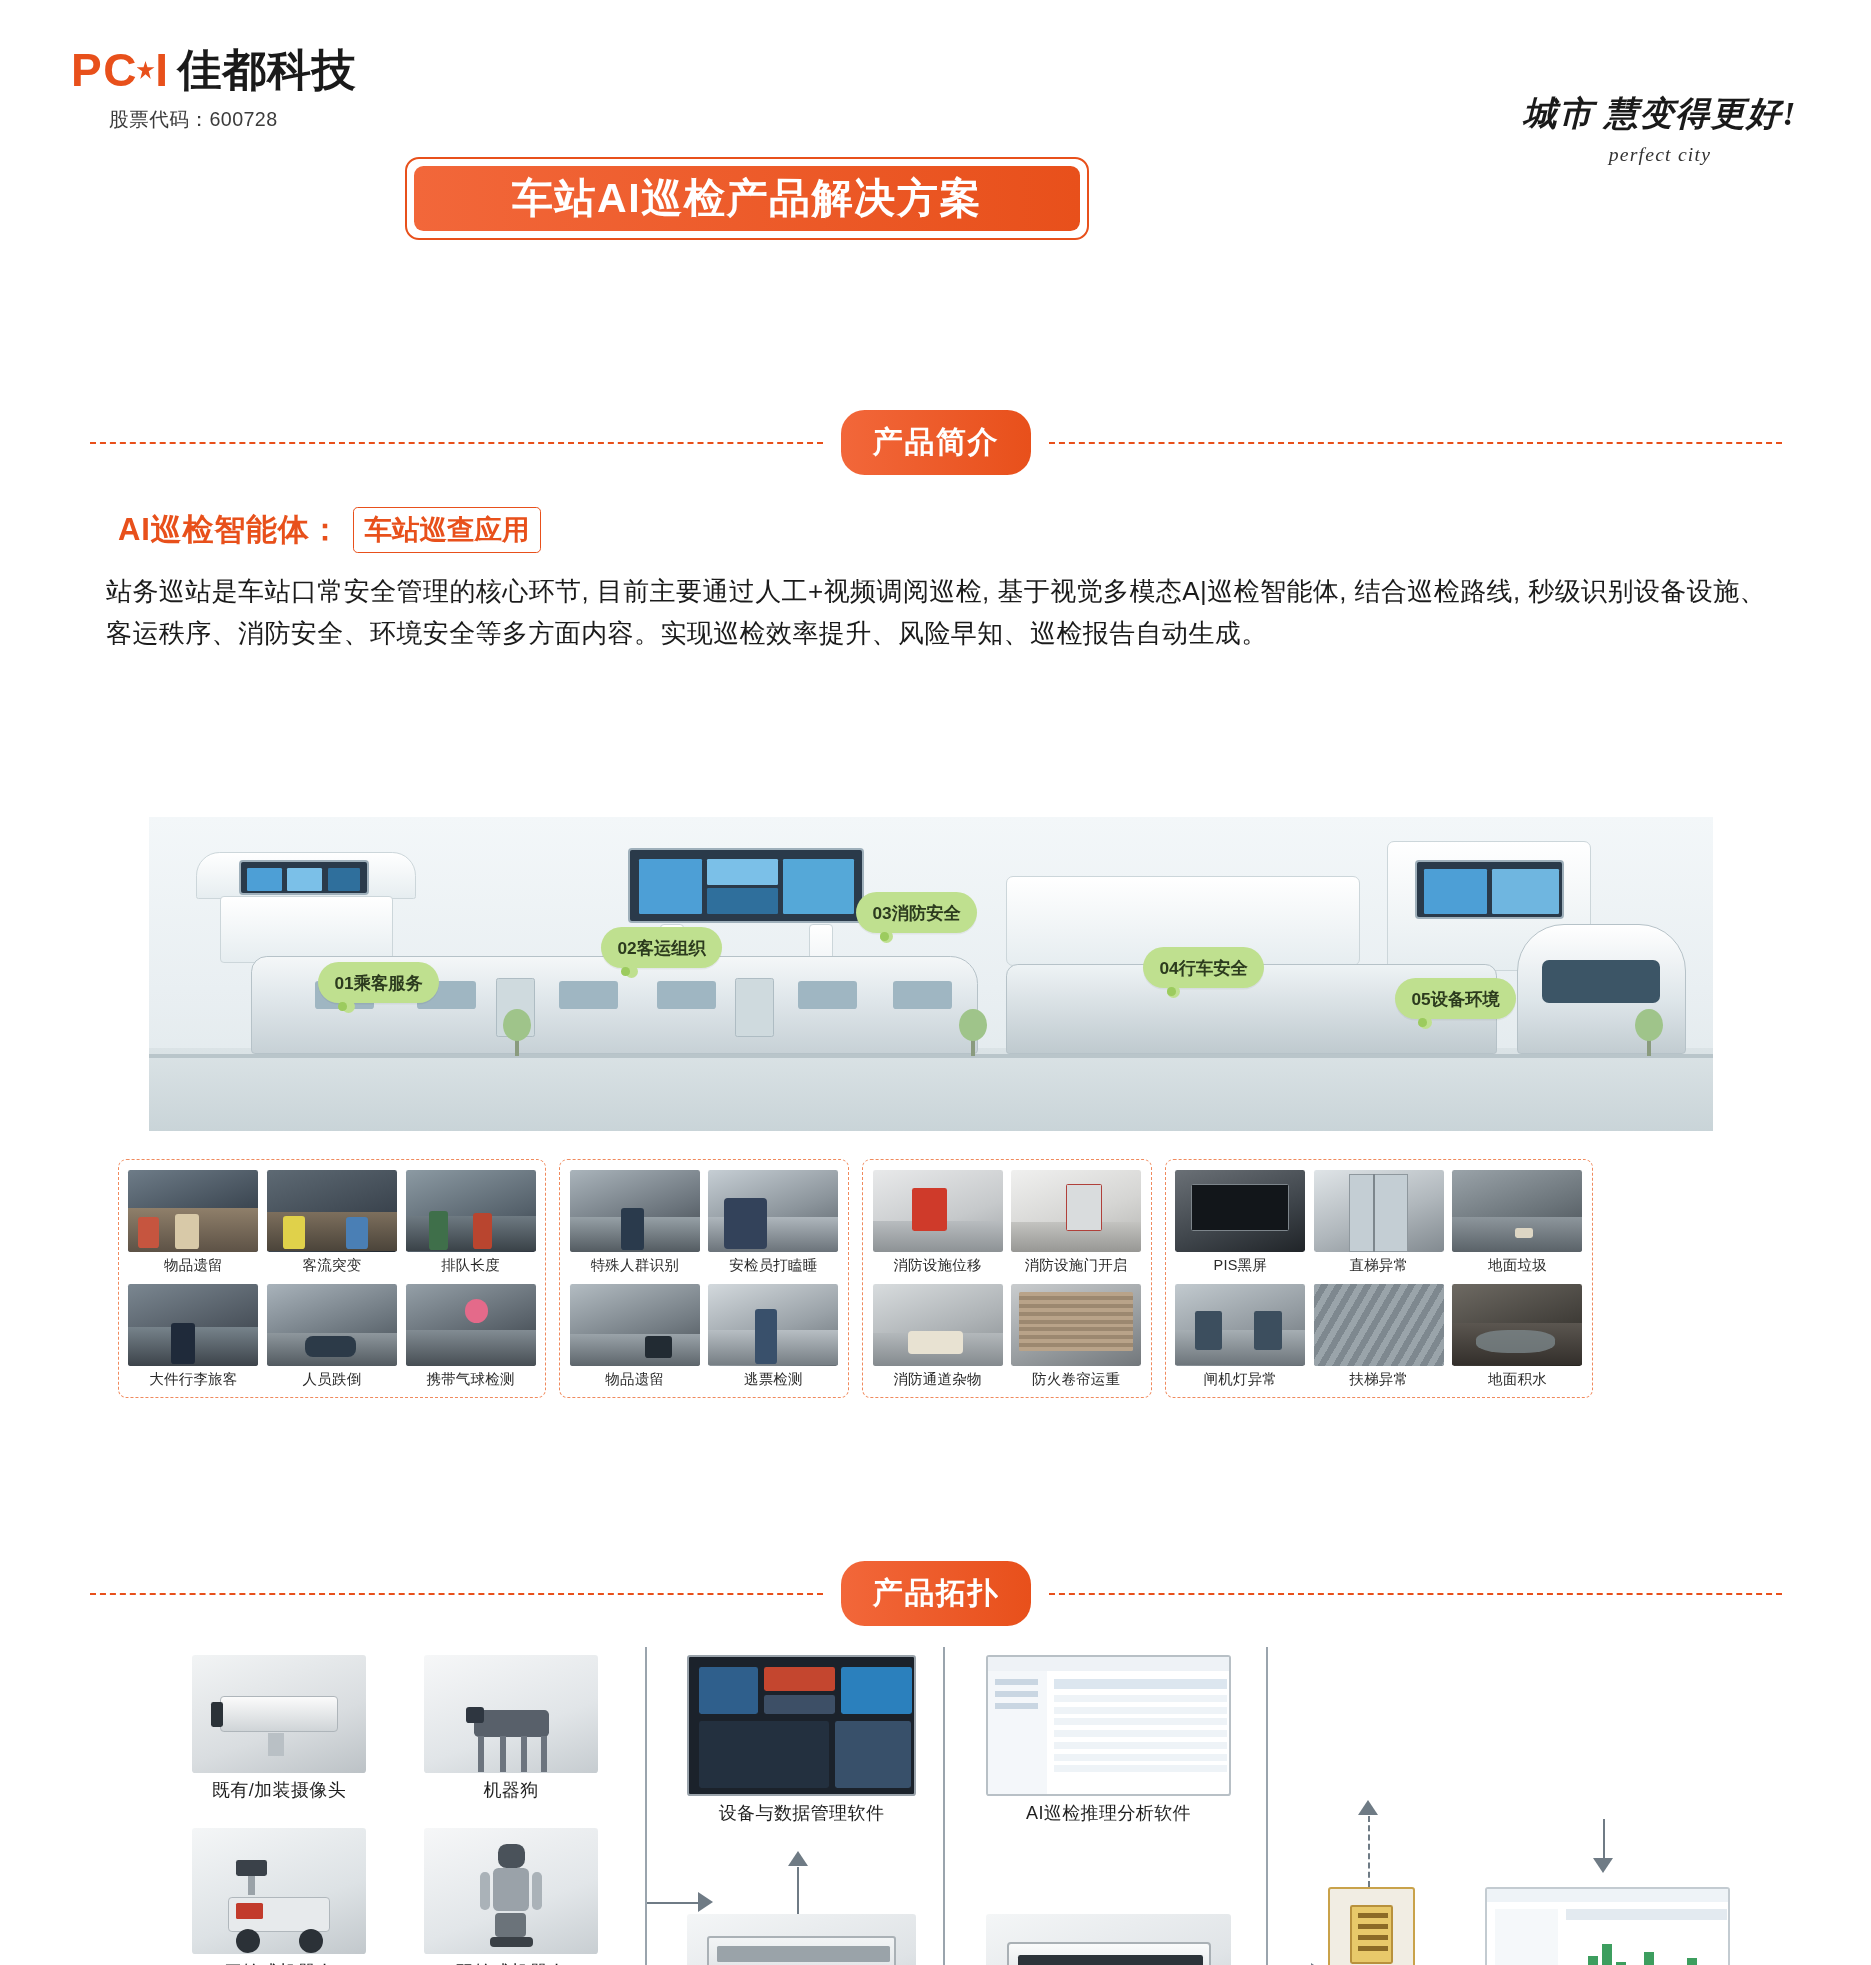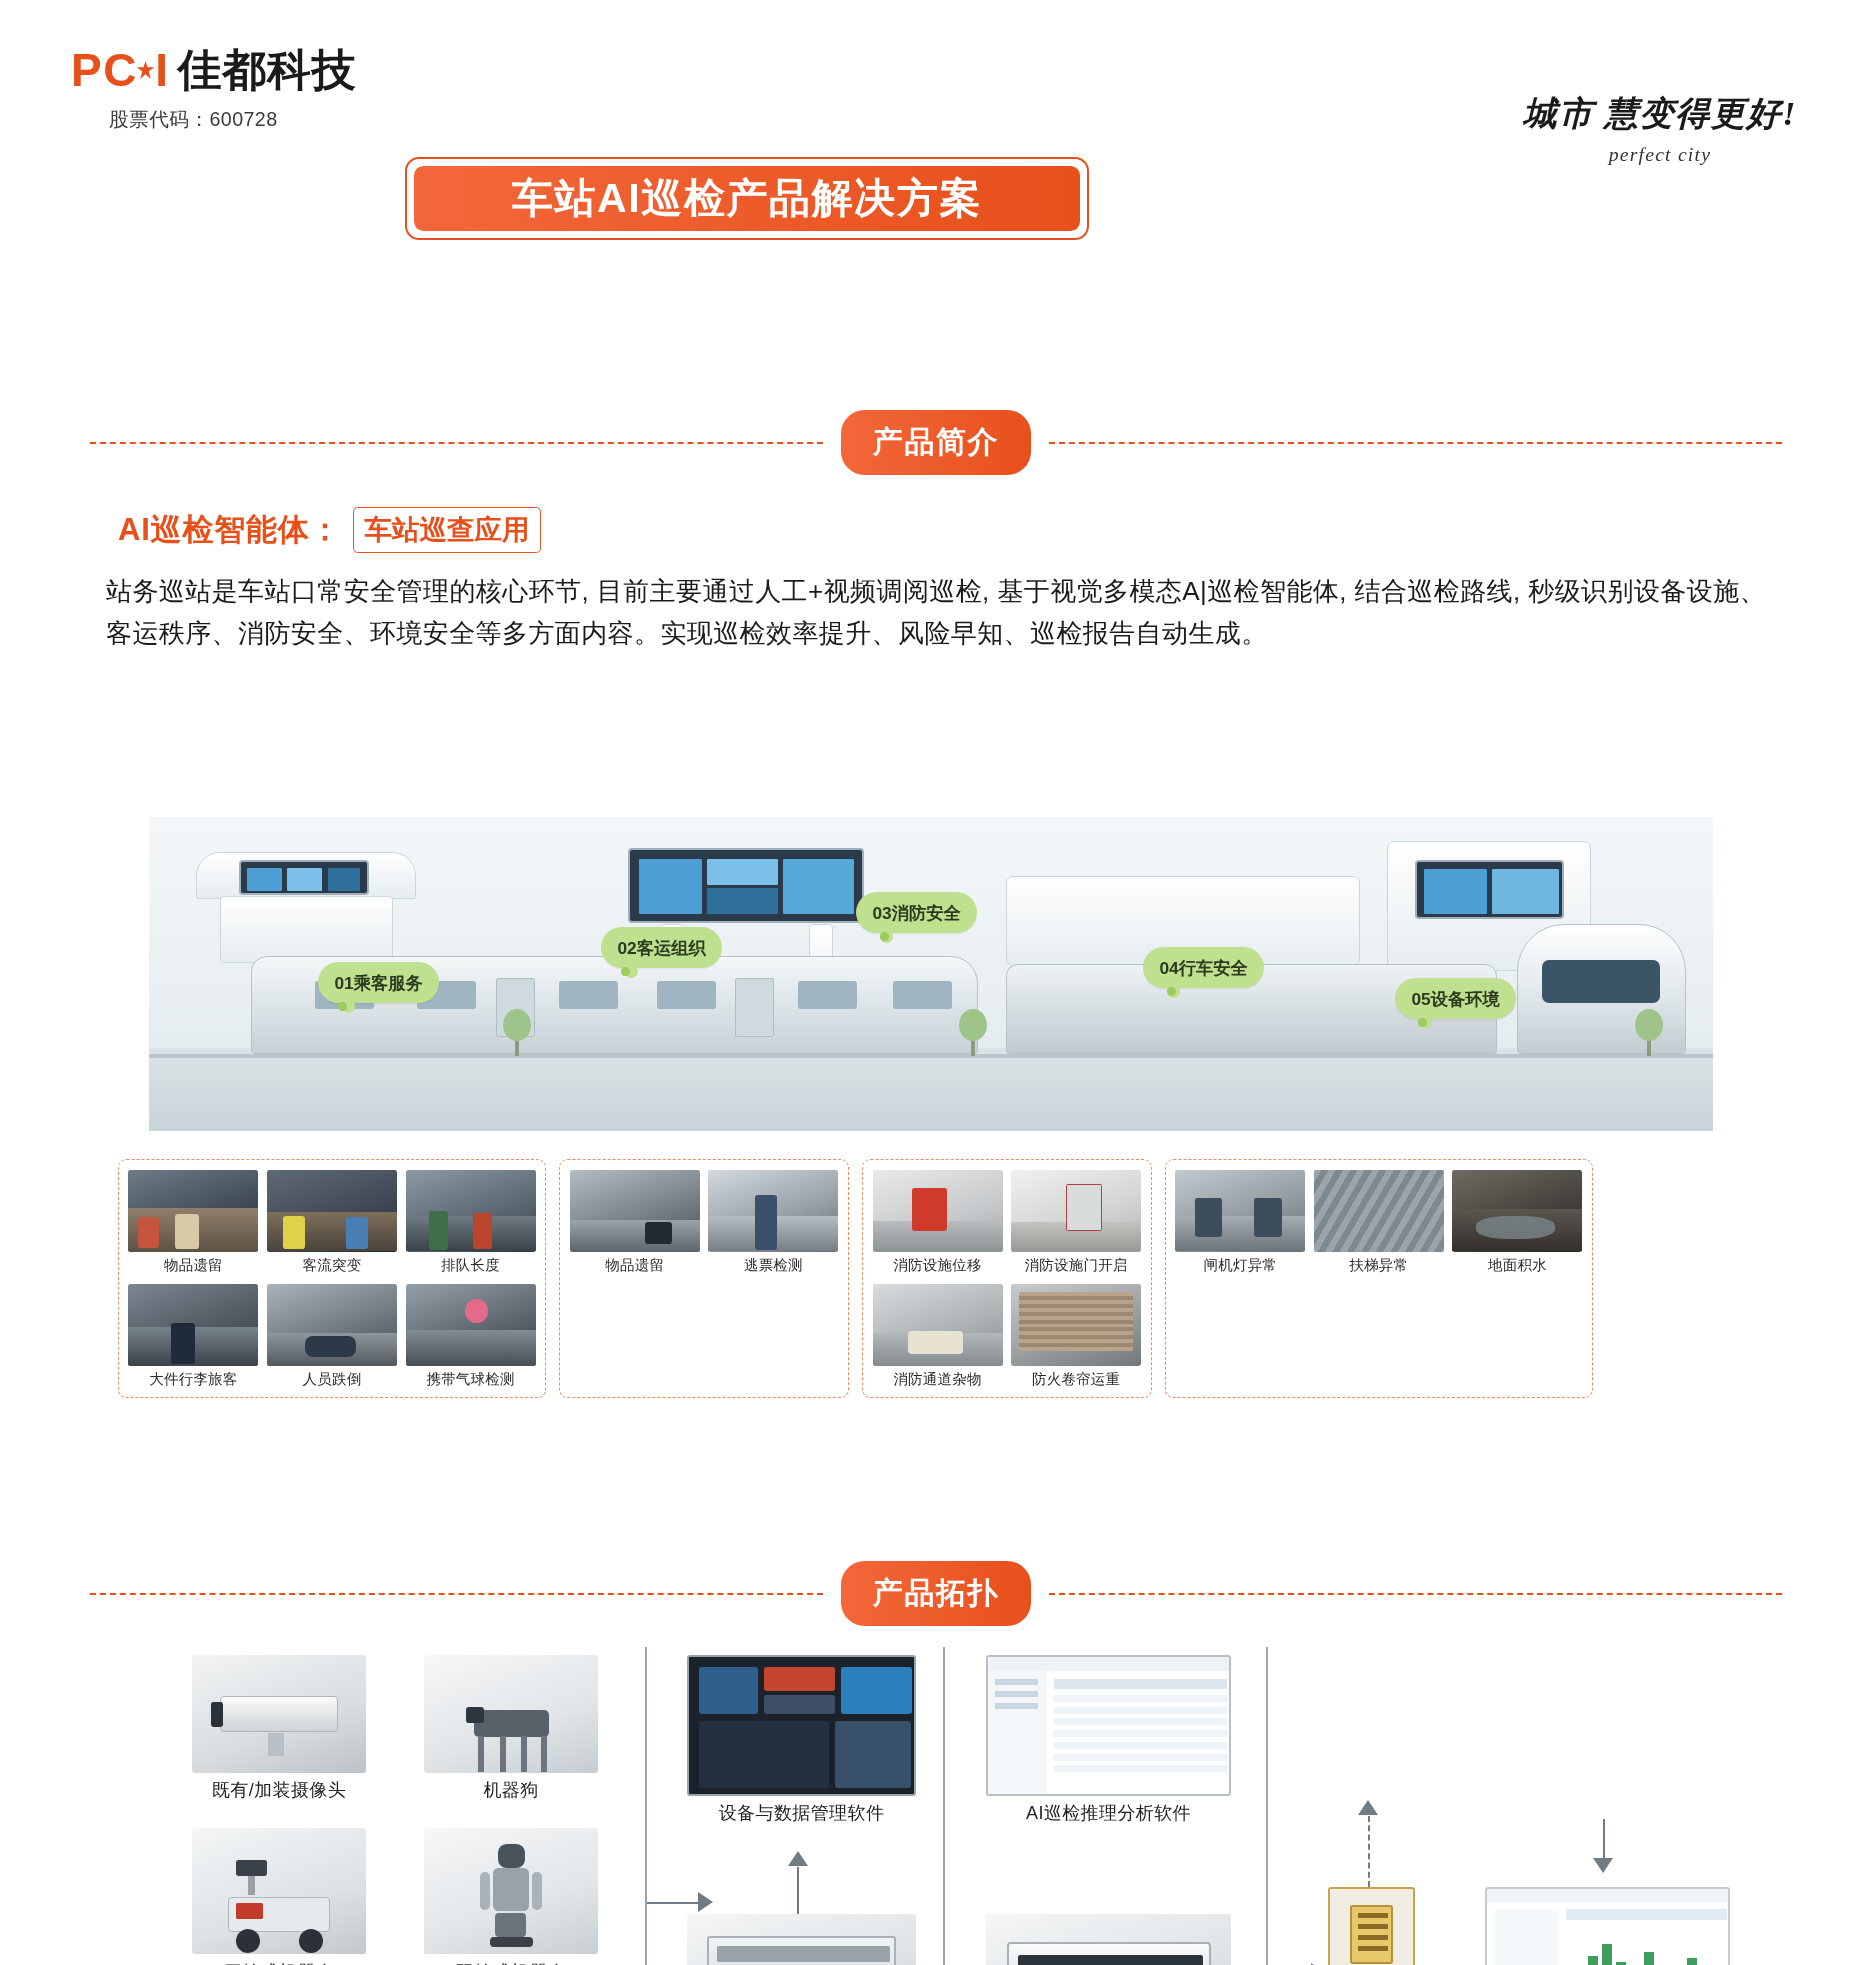"特殊人群识别" div.grid-row { html: none -> <div> <div> <div> <span></span> <span></span> </div> <div>特殊人群识别</div> </div> <div> <div> <span></span> <span></span> </div> <div>安检员打瞌睡</div> </div> </div> }
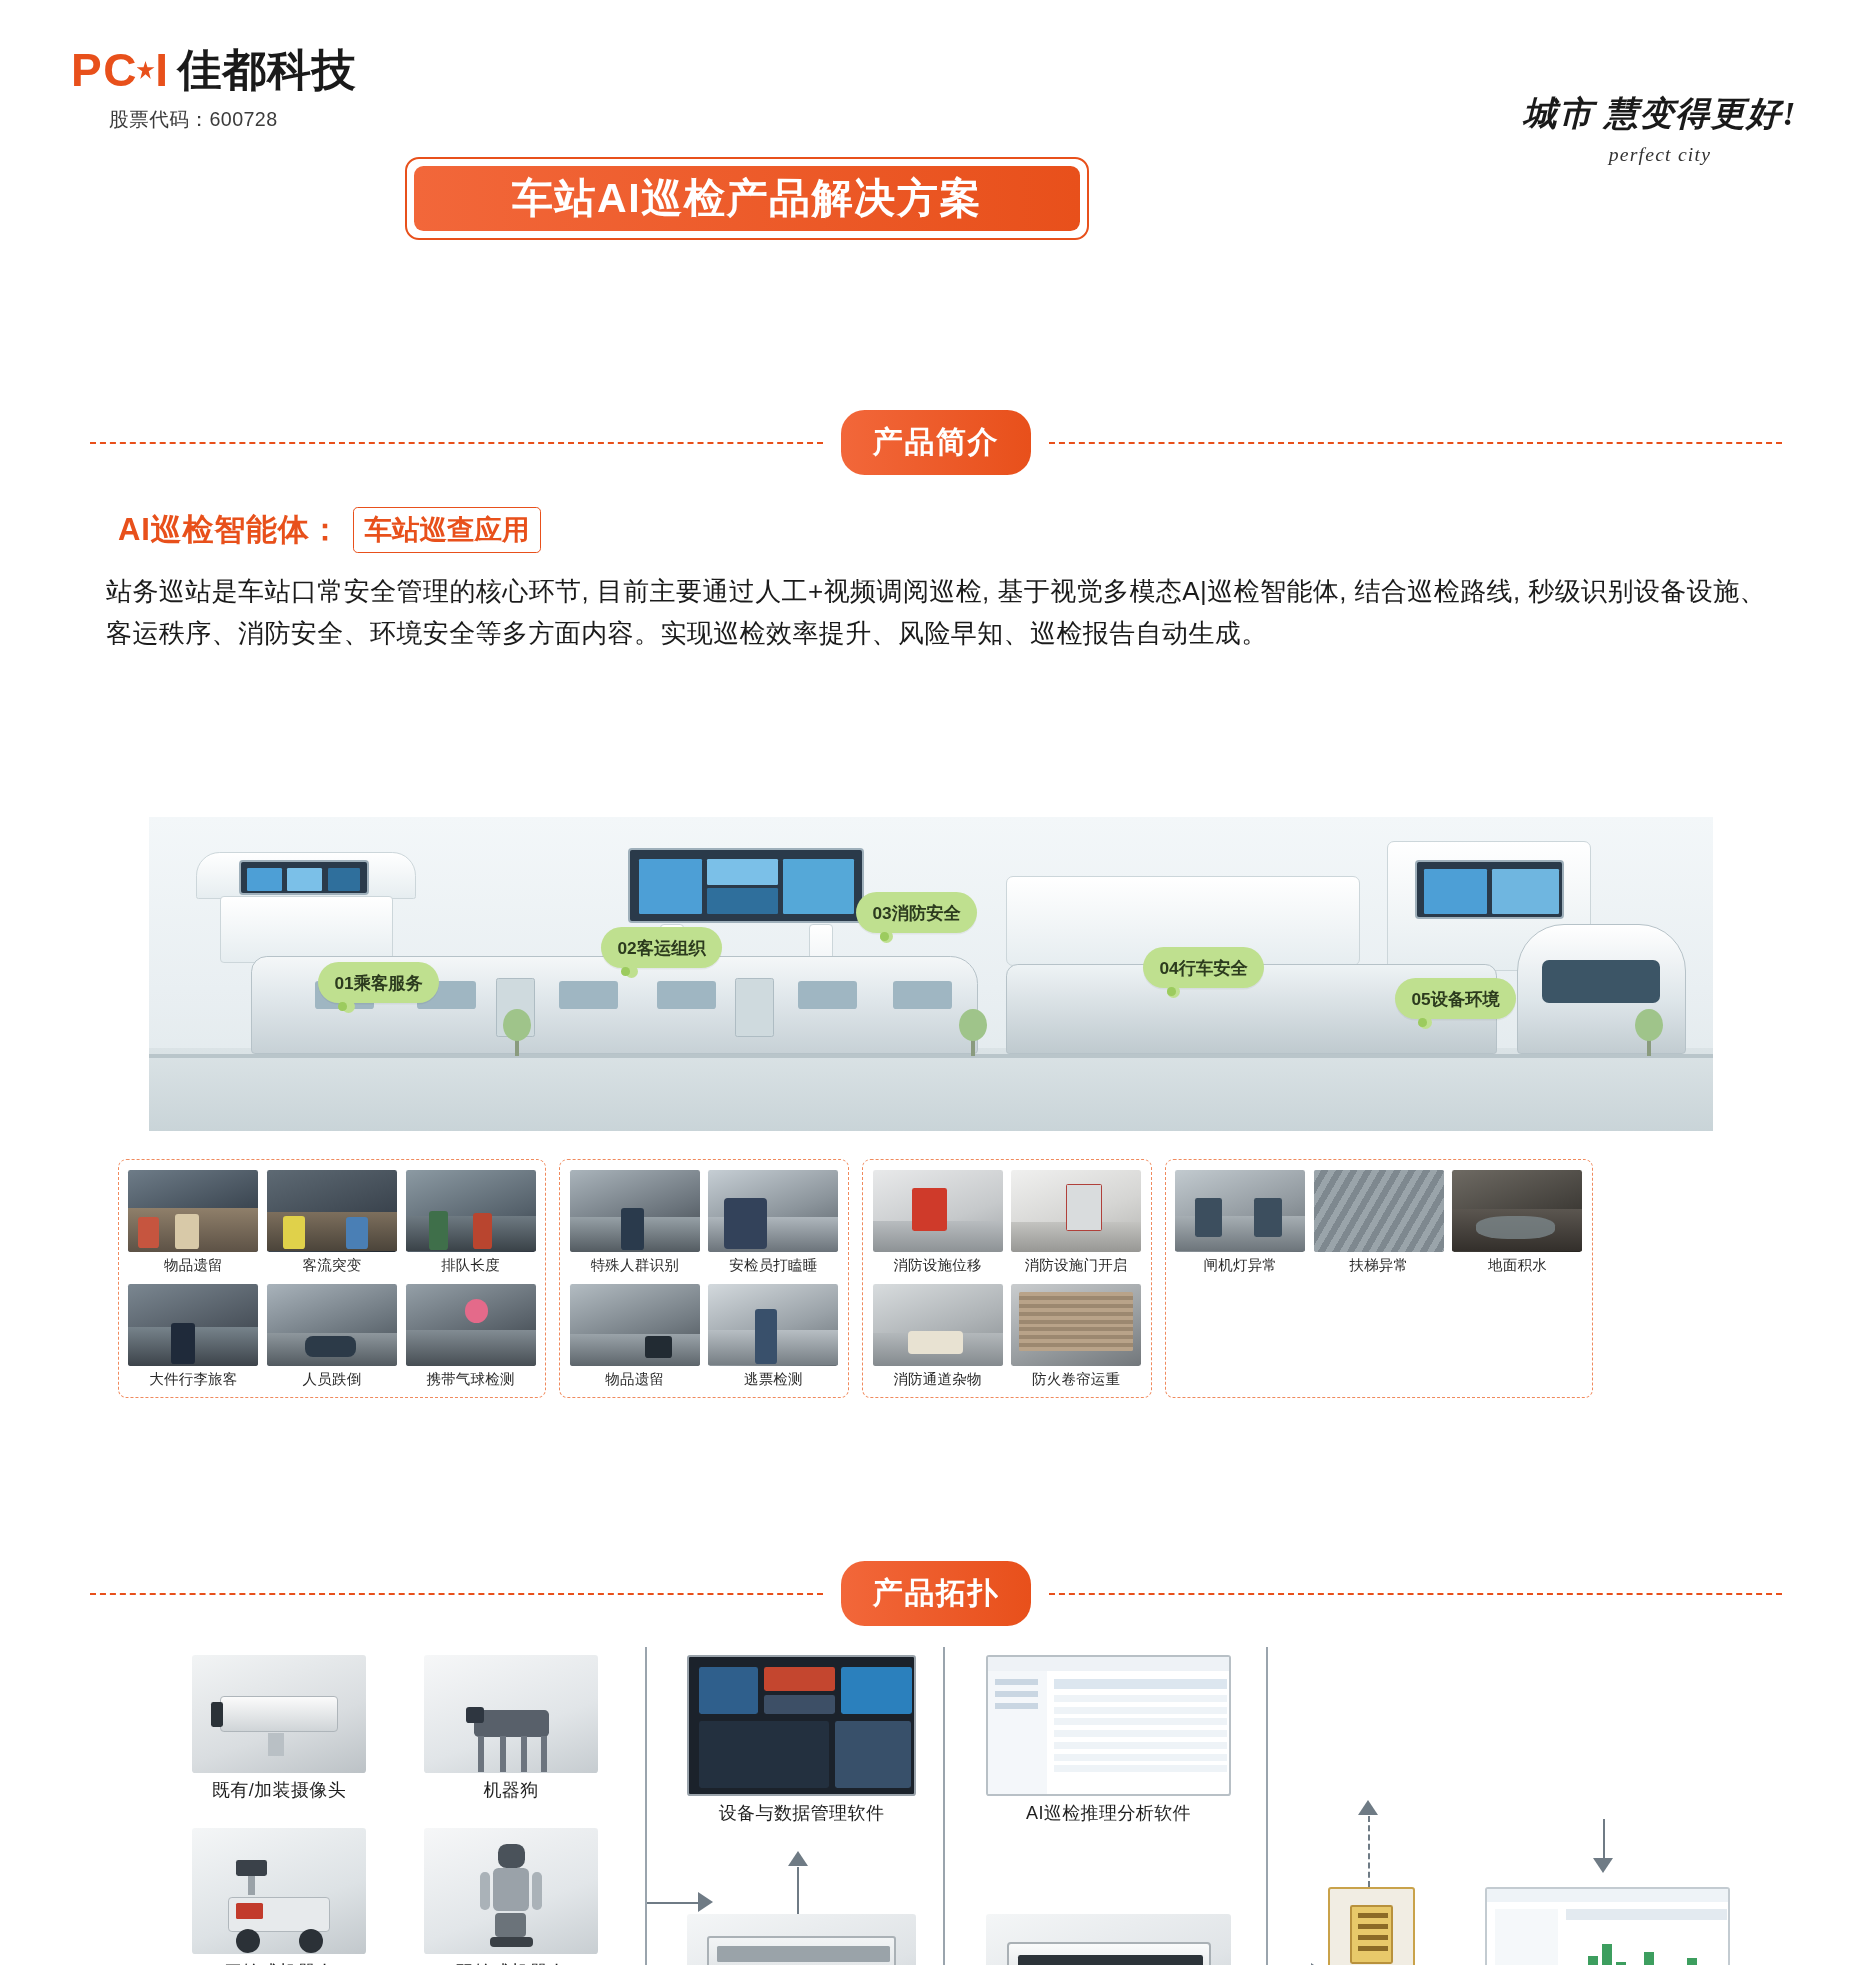"PIS黑屏" div.grid-row { html: none -> <div> <div> <div> <span></span> </div> <div>PIS黑屏</div> </div> <div> <div> <span></span> <span></span> </div> <div>直梯异常</div> </div> <div> <div> <span></span> <span></span> </div> <div>地面垃圾</div> </div> </div> }
